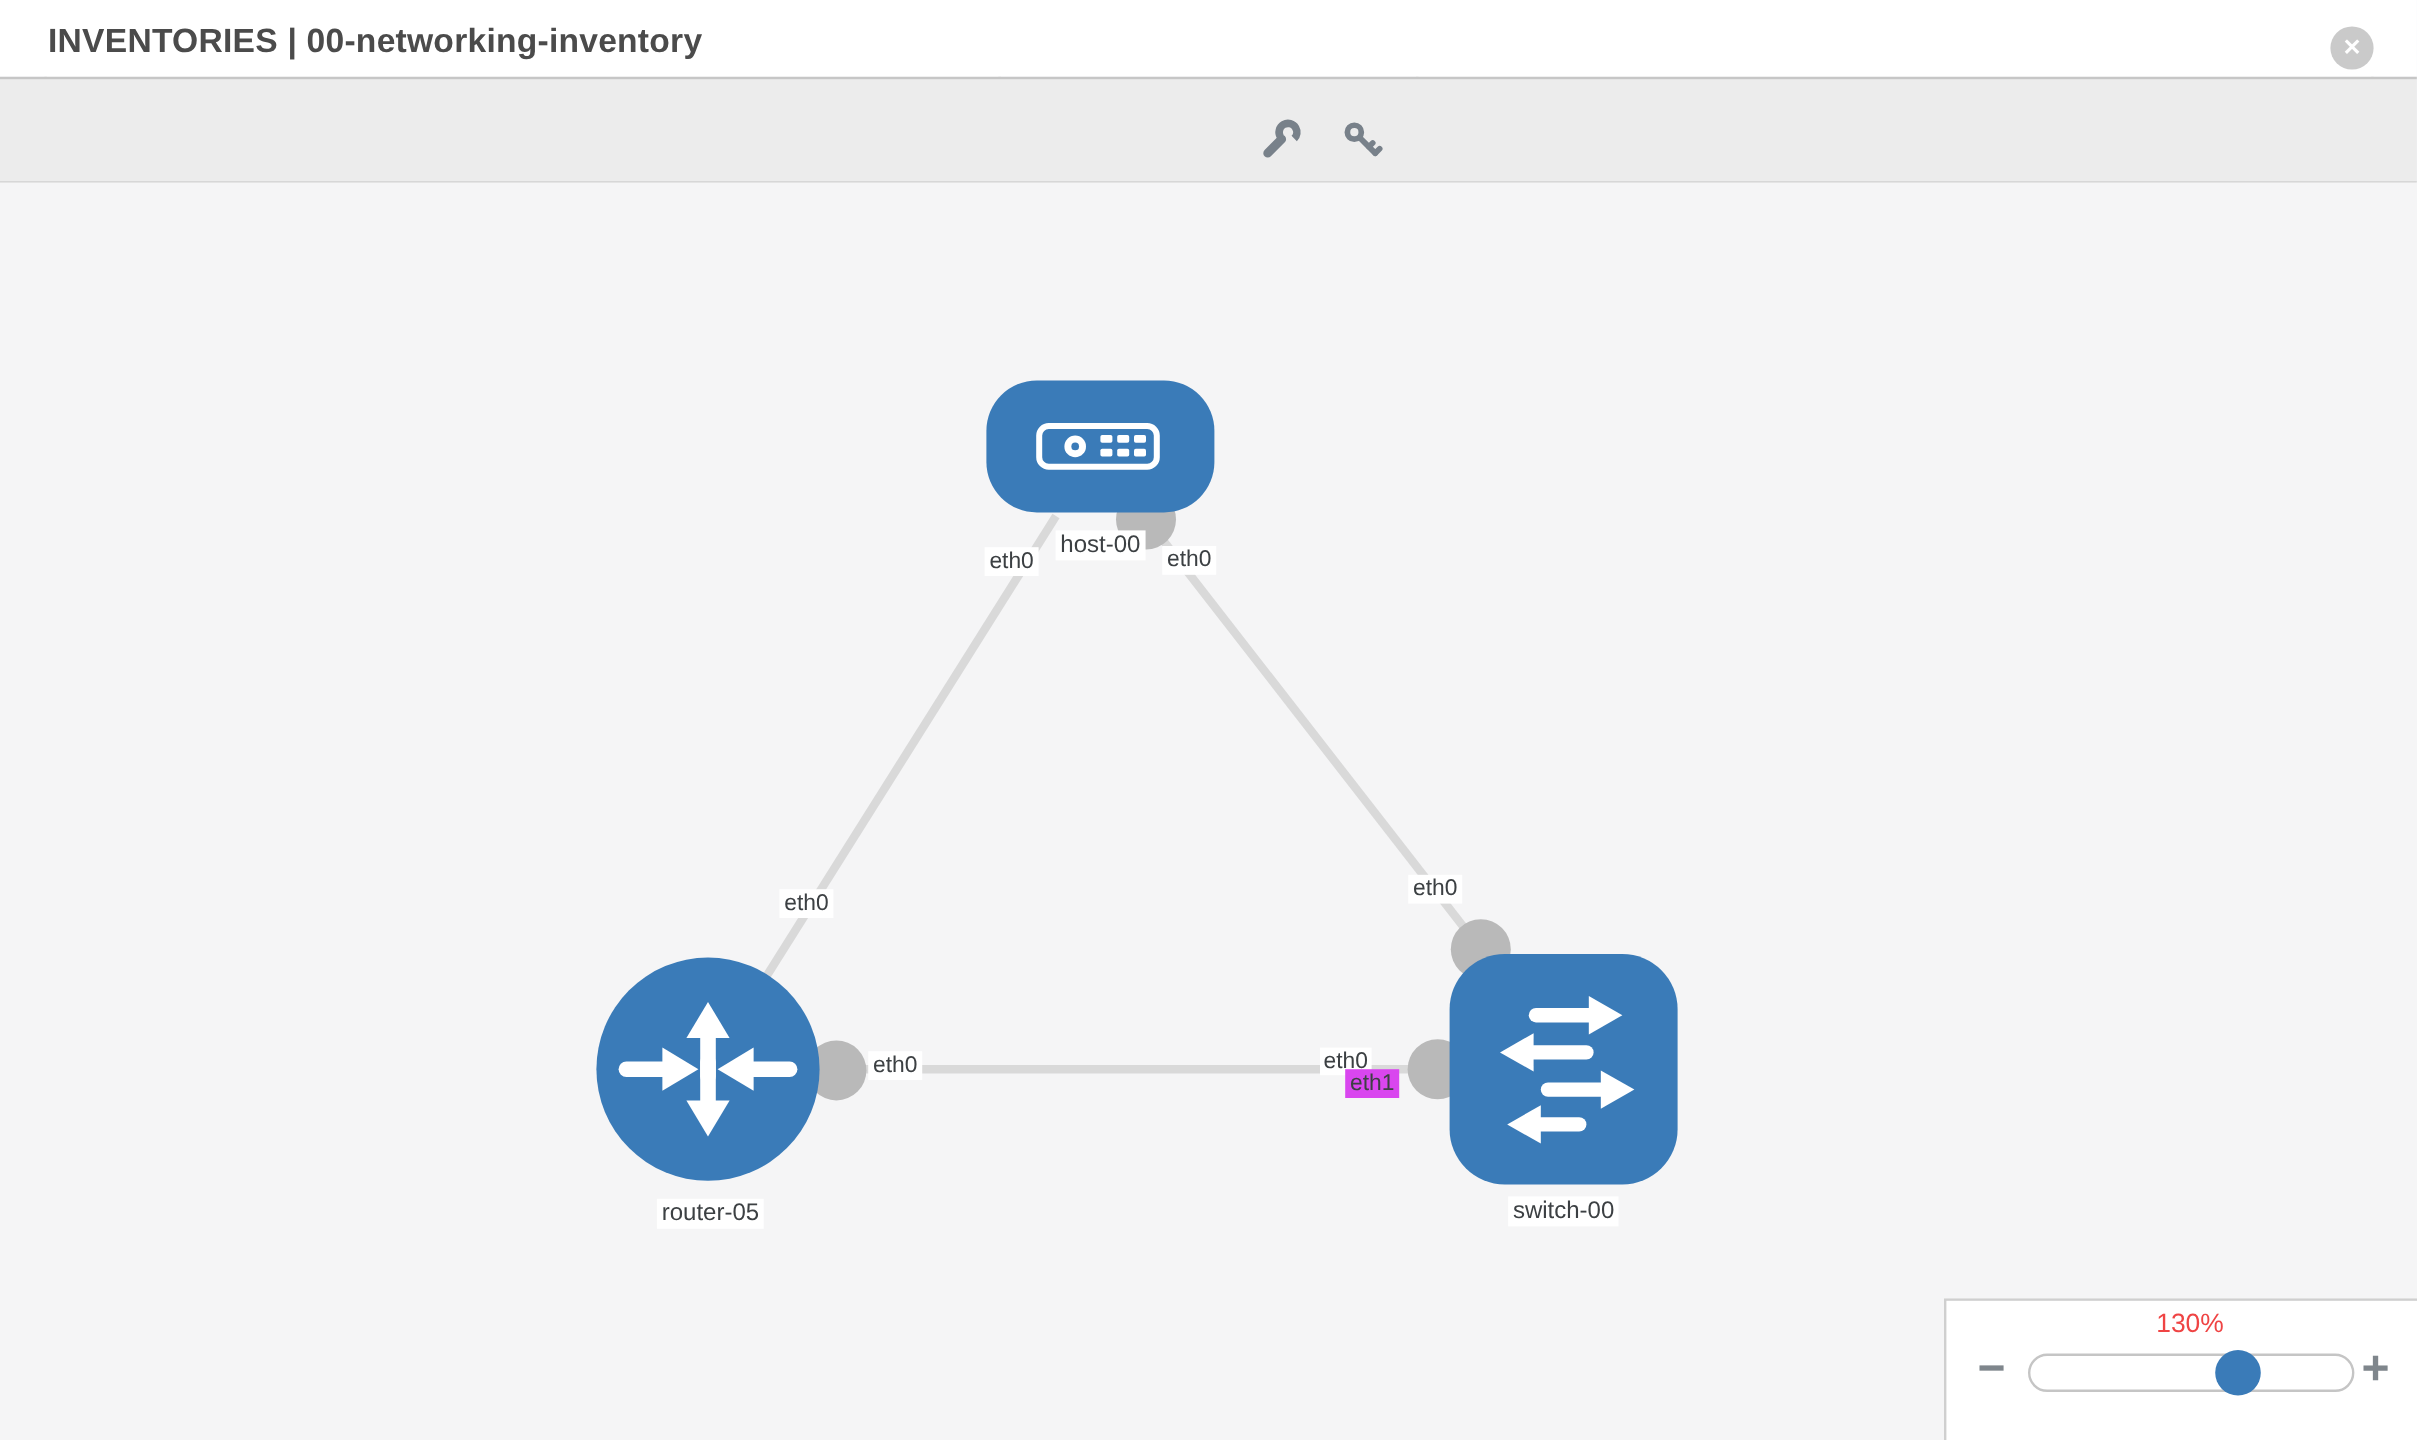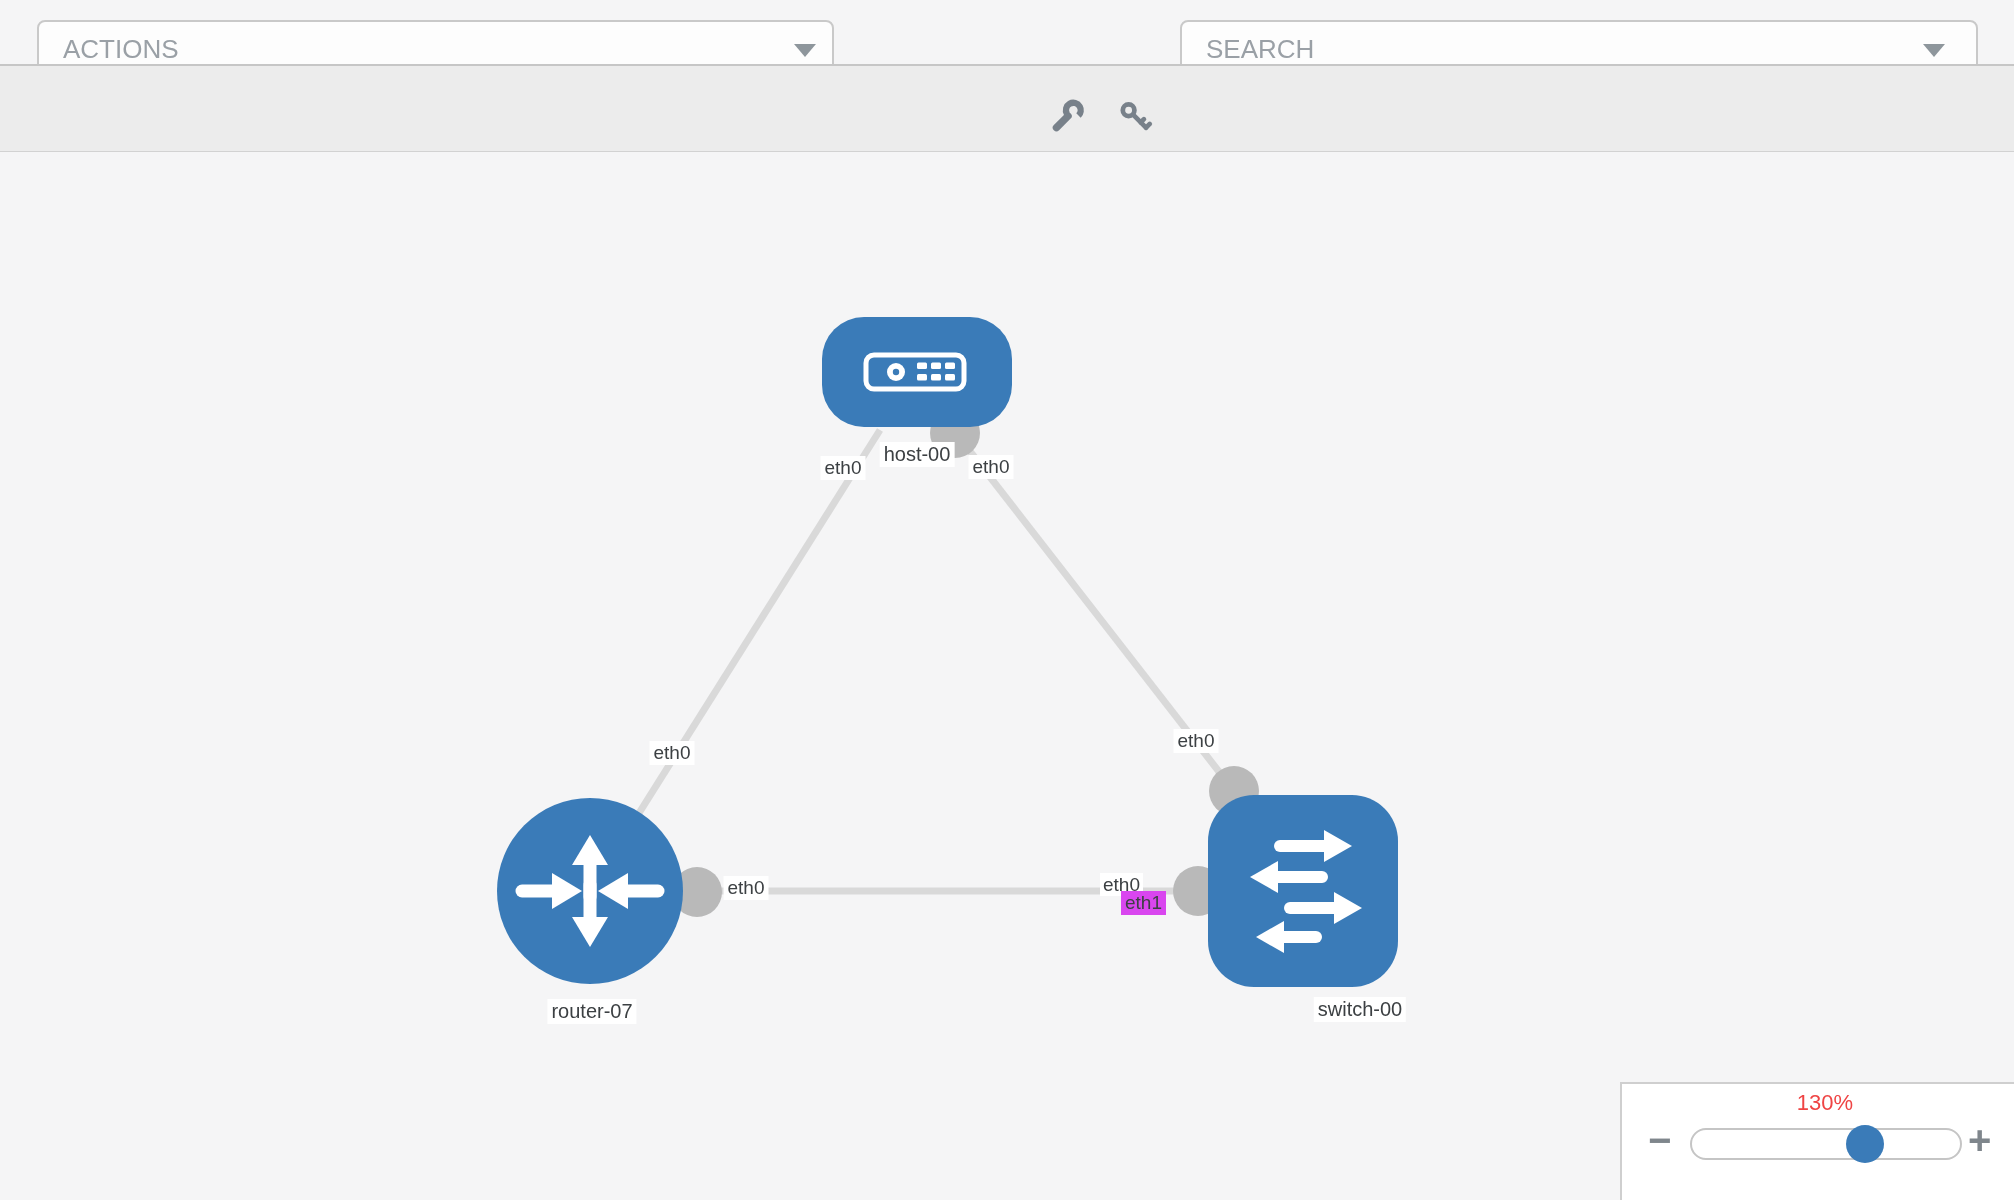"INVENTORIES | 00-networking-inventory" div.header { html: none -> <div> <div>INVENTORIES | 00-networking-inventory</div> <div> <span>✕</span> </div> </div> }
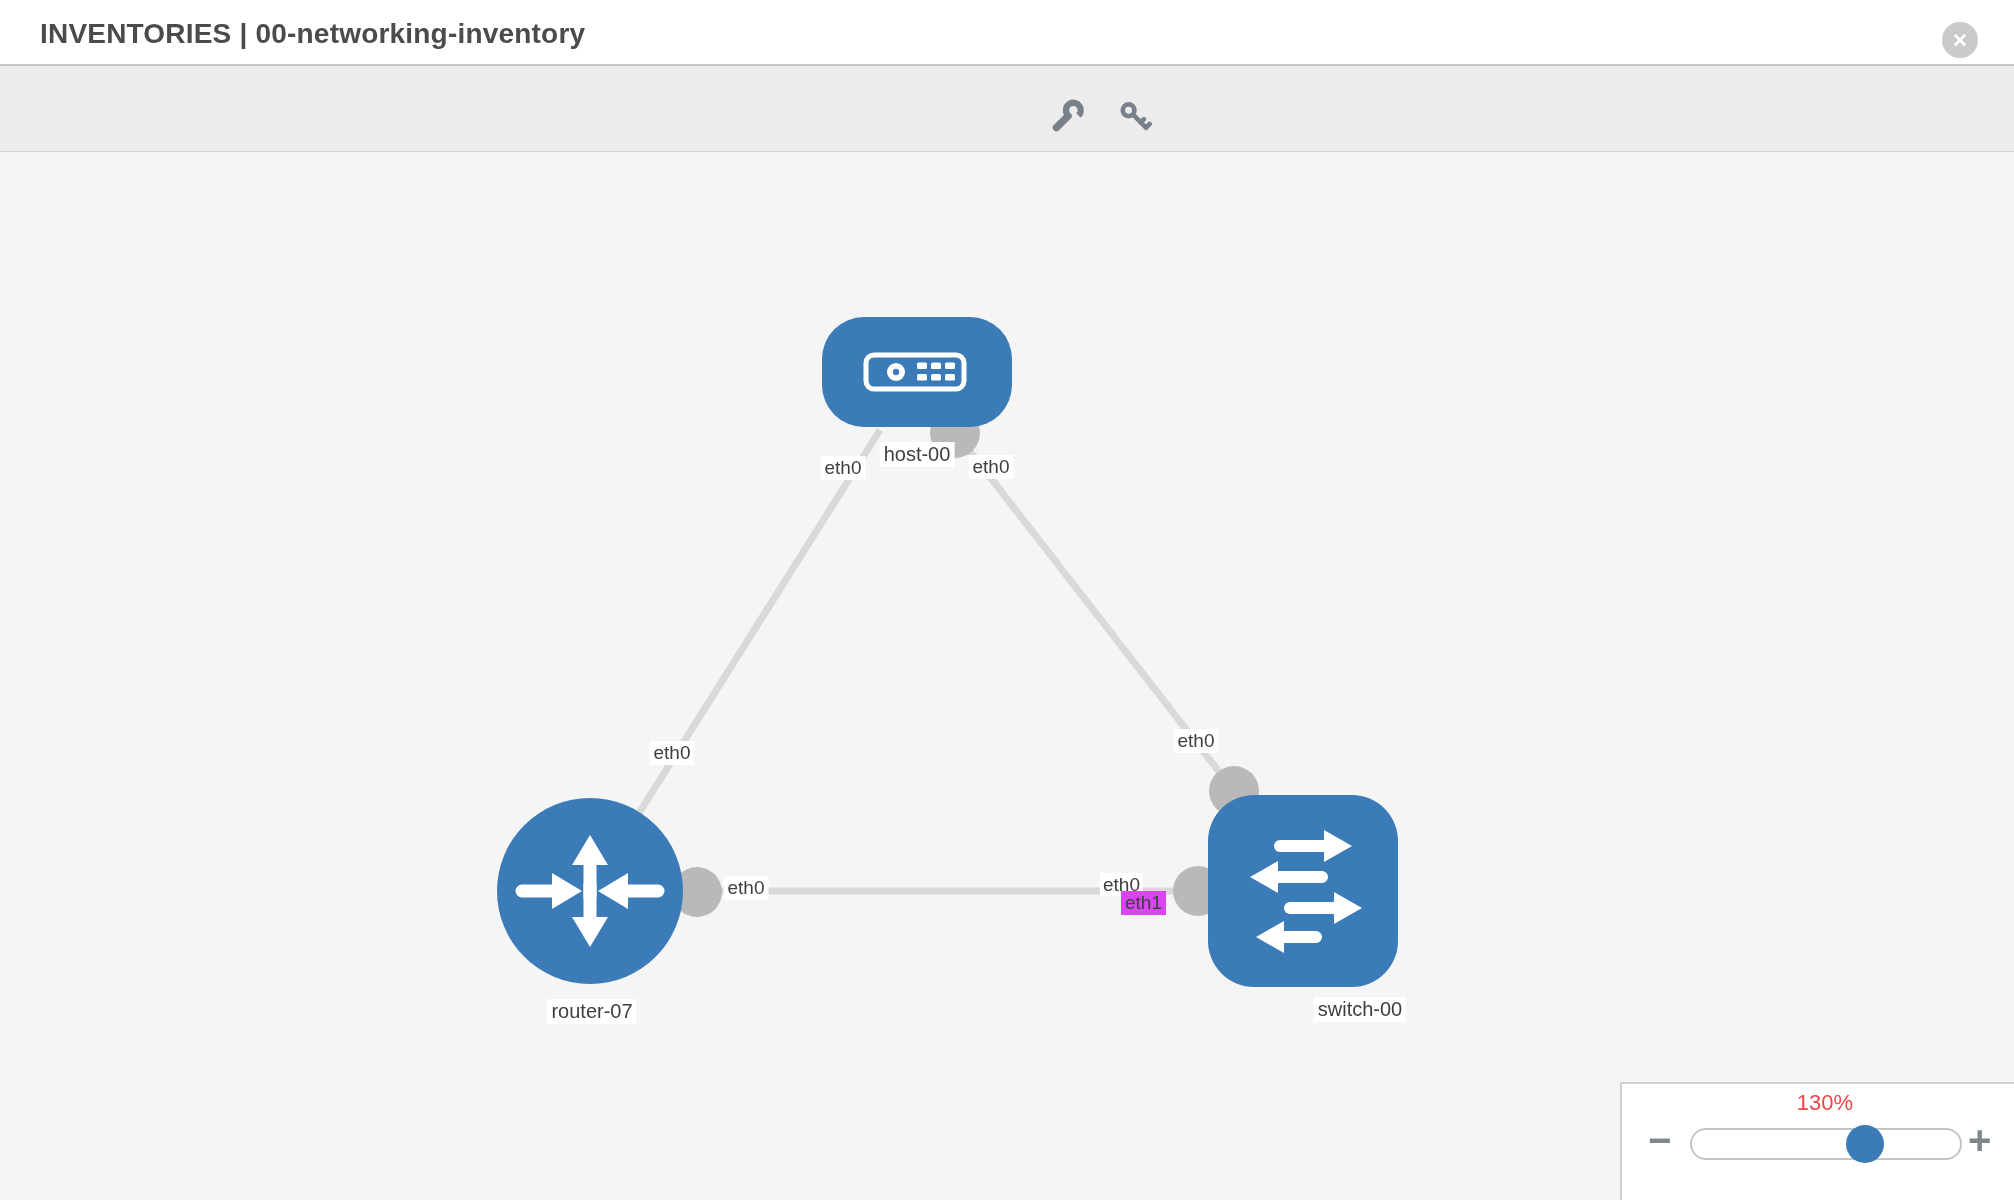"router-07" div.nlabel { text: router-07 -> router-05 }
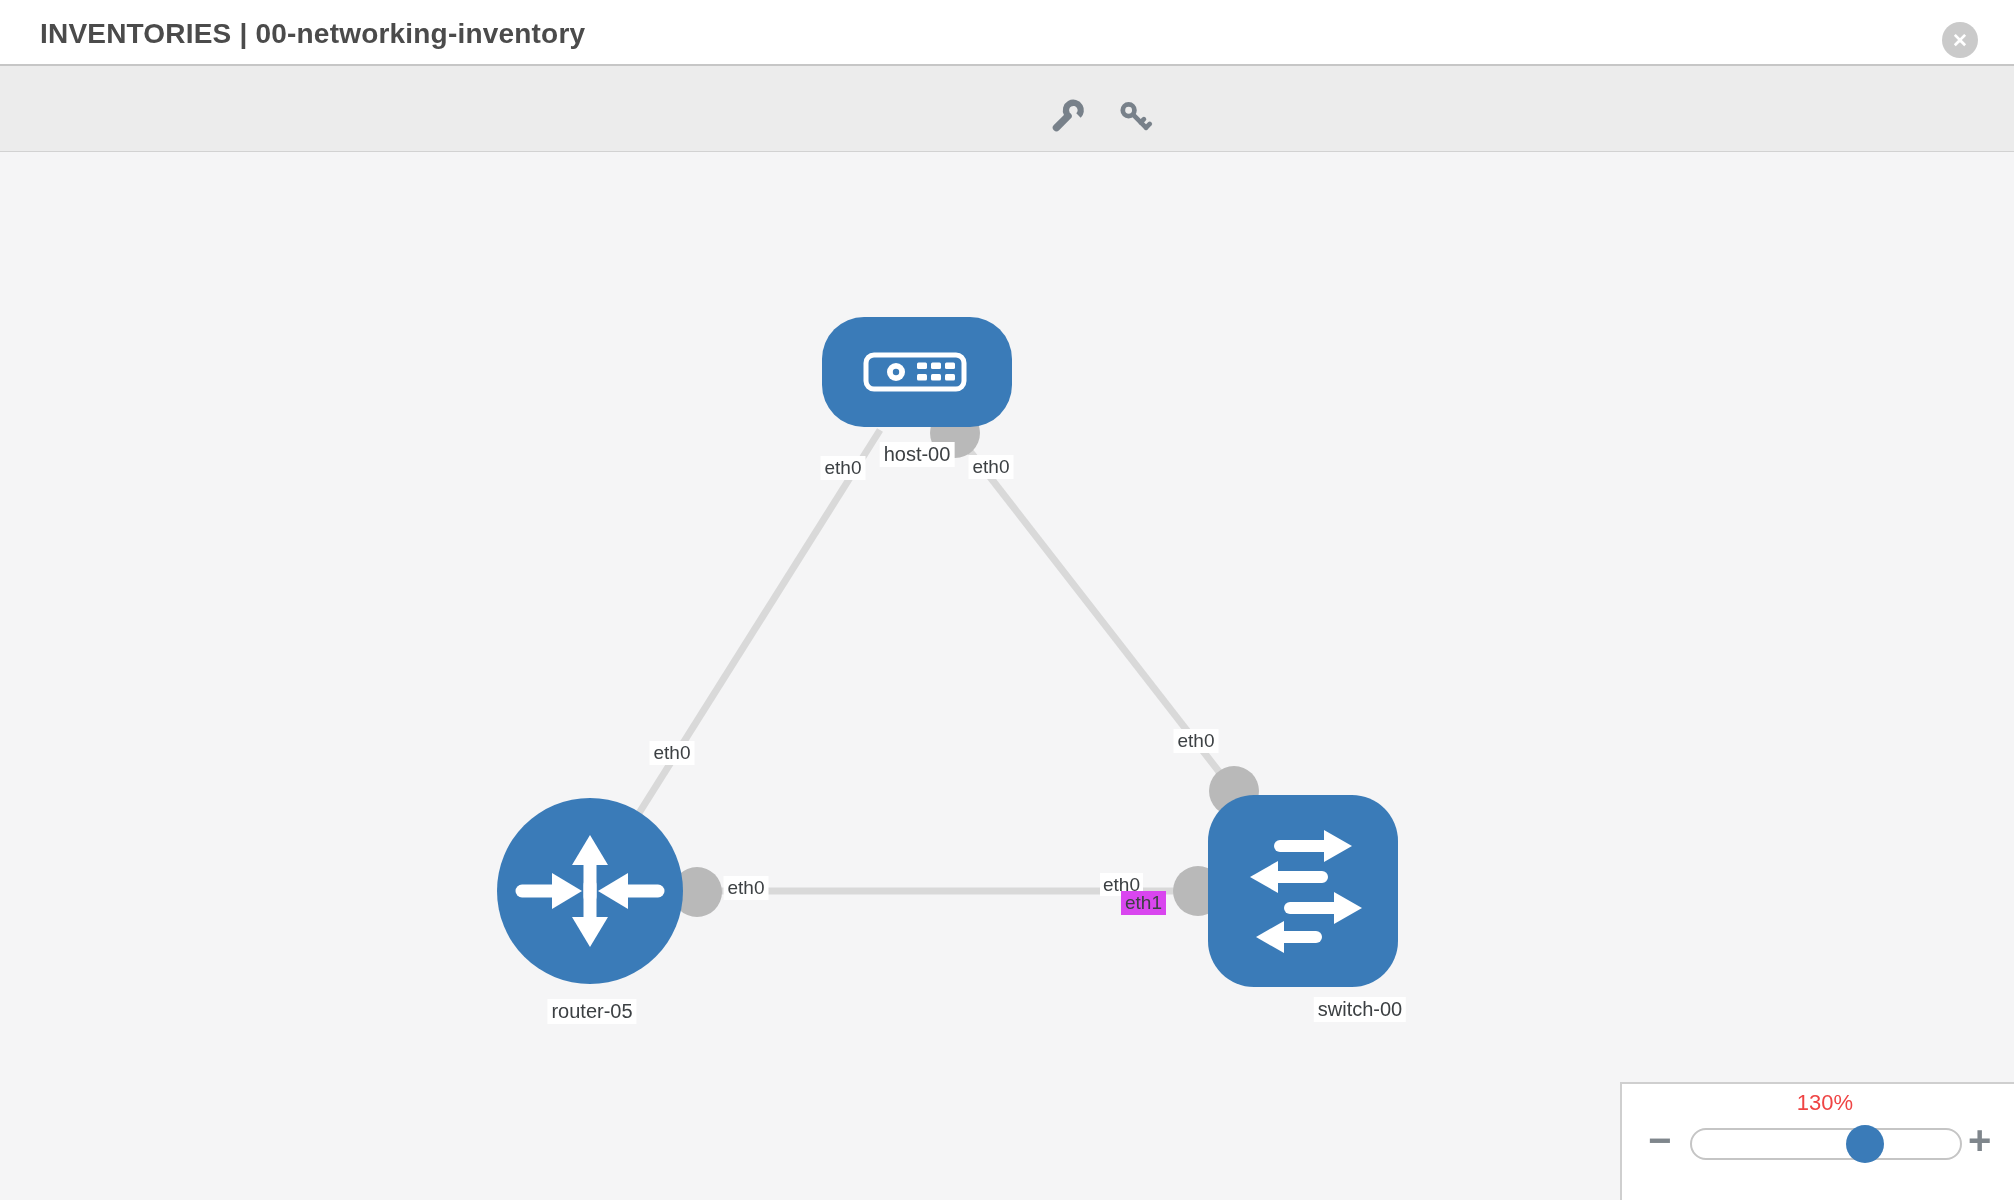"switch-00" div.nlabel { left: 1360px -> 1303px }
